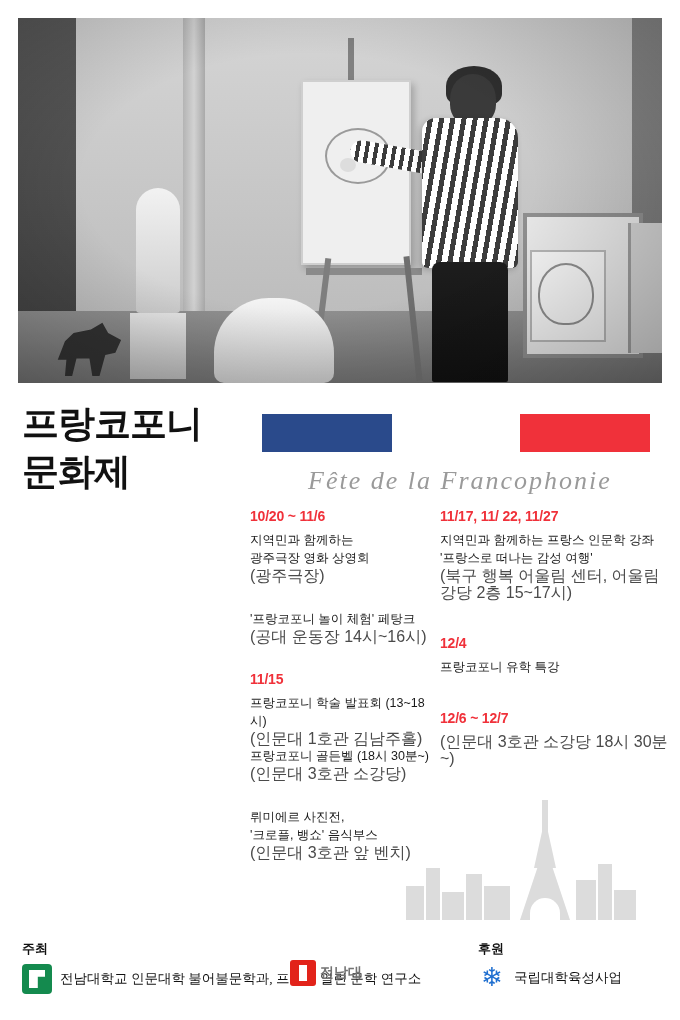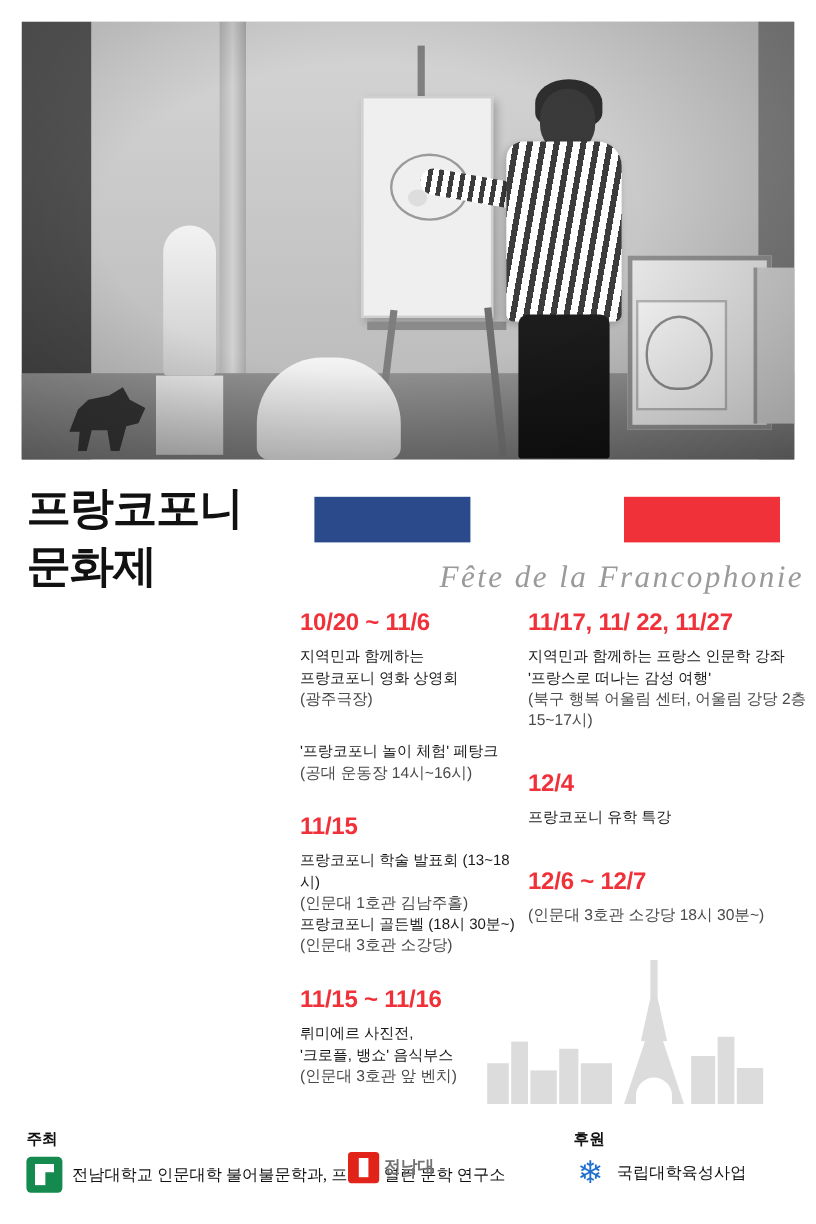"Fête de la Francophonie" .subtitle { text-align: right -> center }
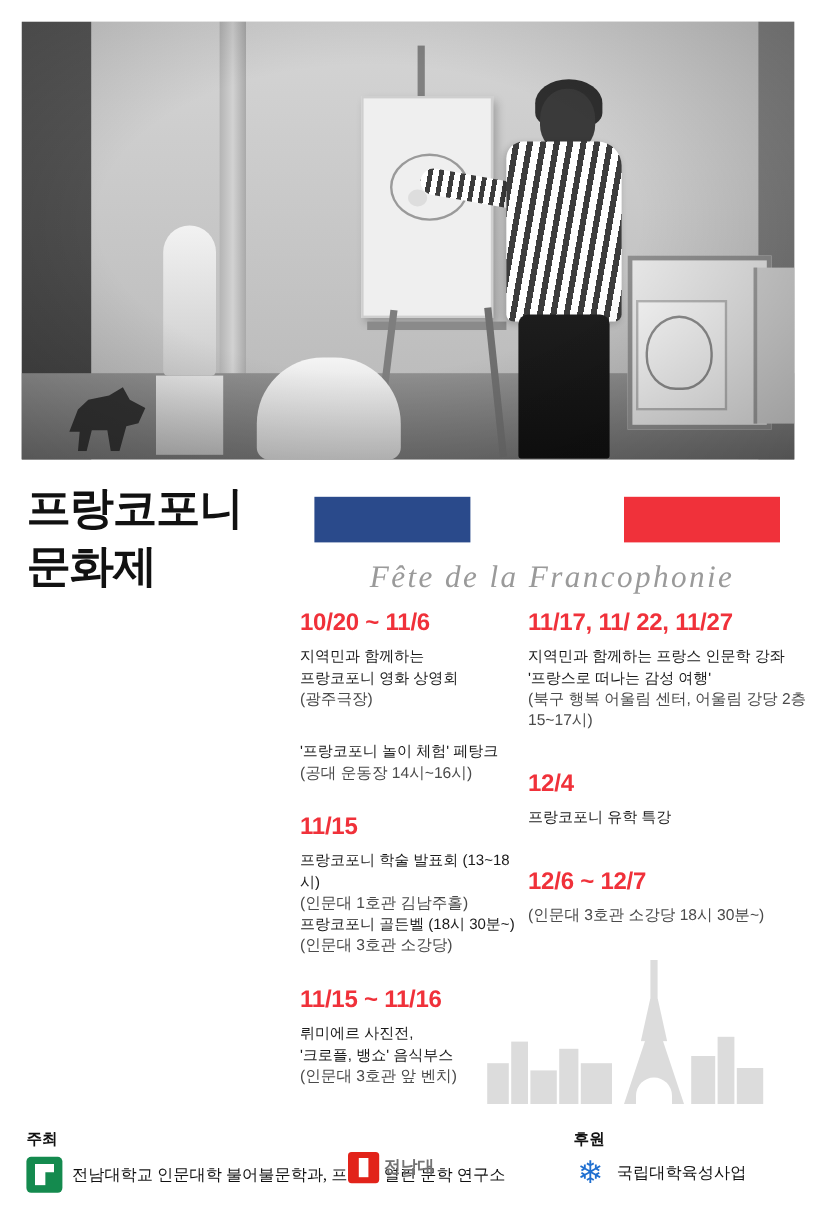"10/20 ~ 11/6" .entry .date { font-size: 20px -> 14px }
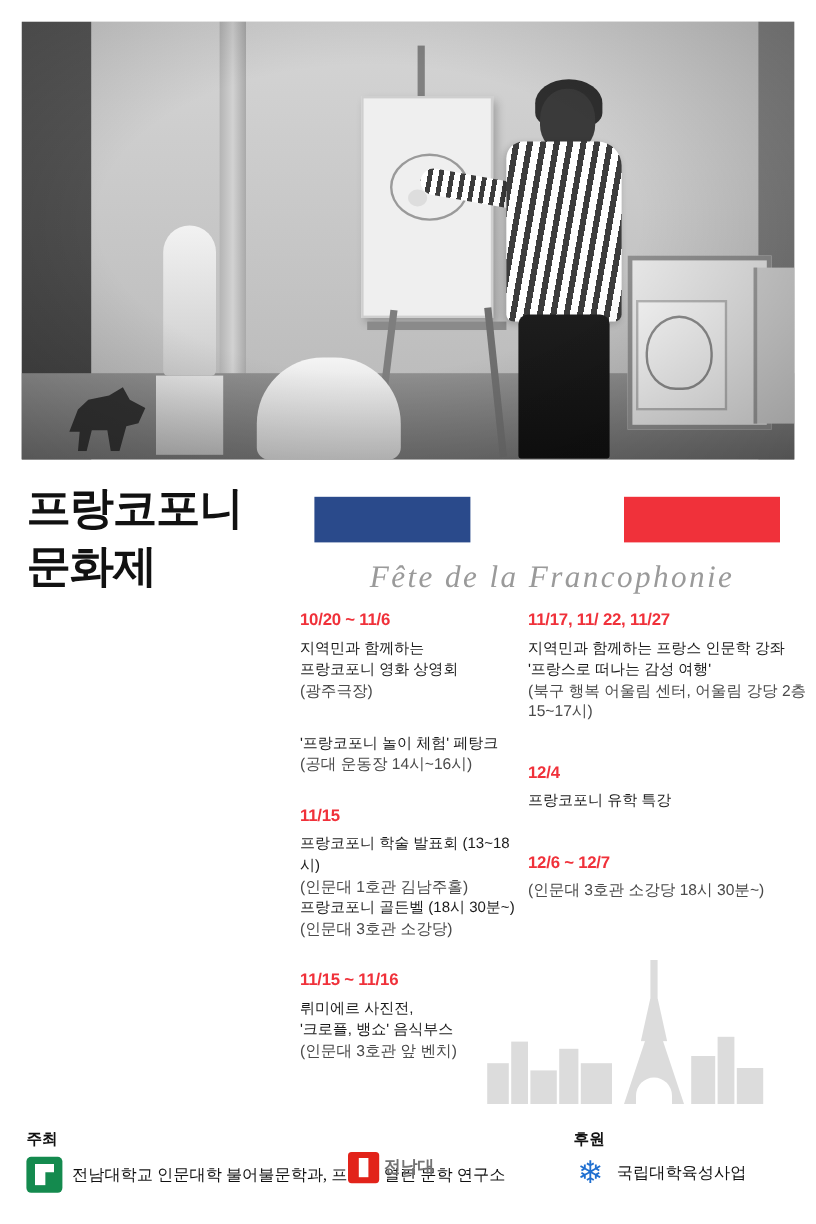"프랑코포니 영화 상영회" div.line { text: 프랑코포니 -> 광주극장 }
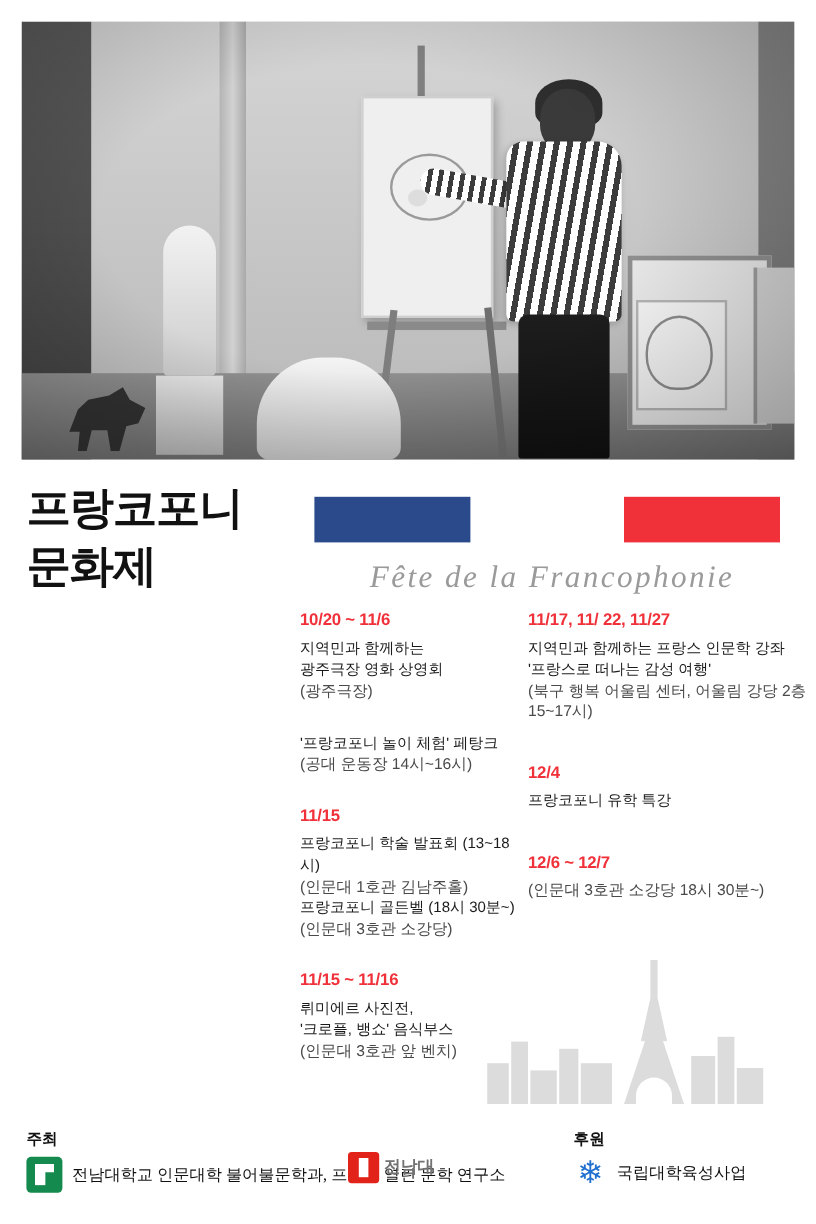"(광주극장)" .entry .note { font-size: 13px -> 16px }
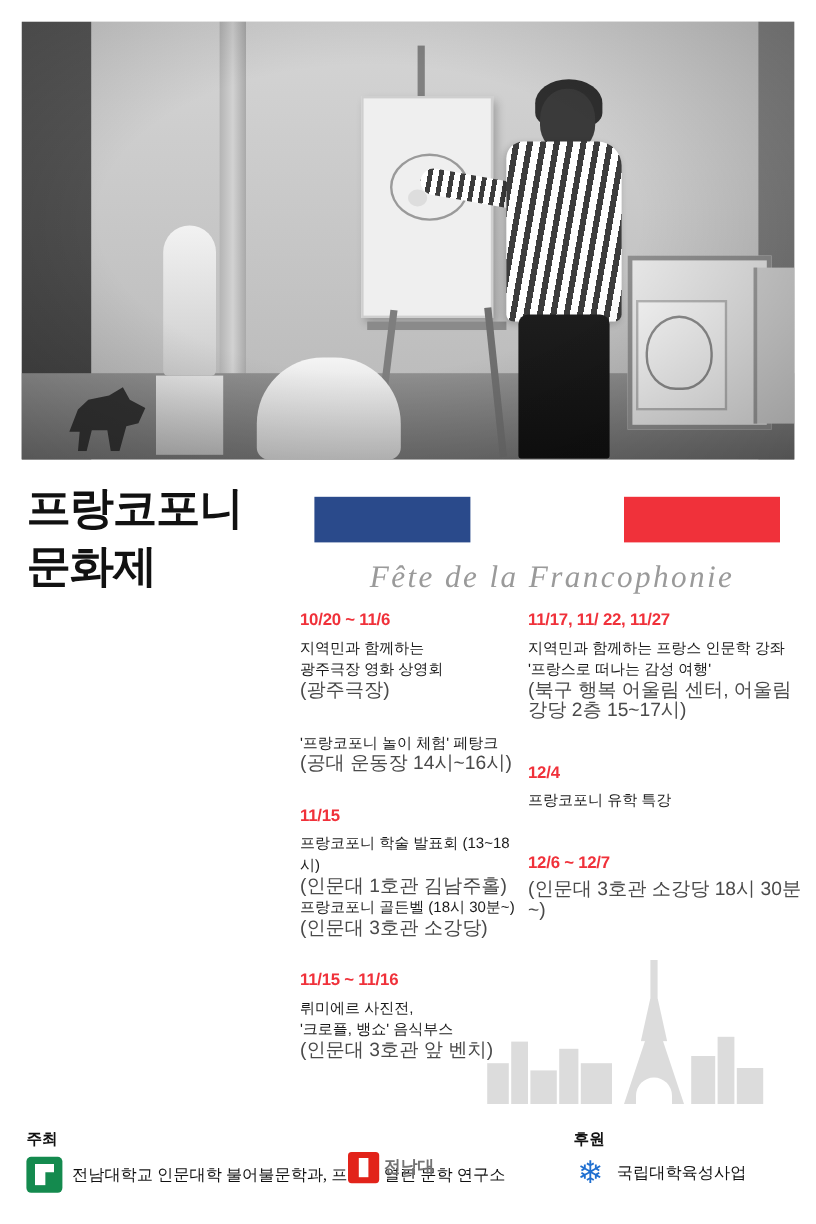"11/15 ~ 11/16" div.date { html: <div>11/15 ~ 11/16</div> -> none }
